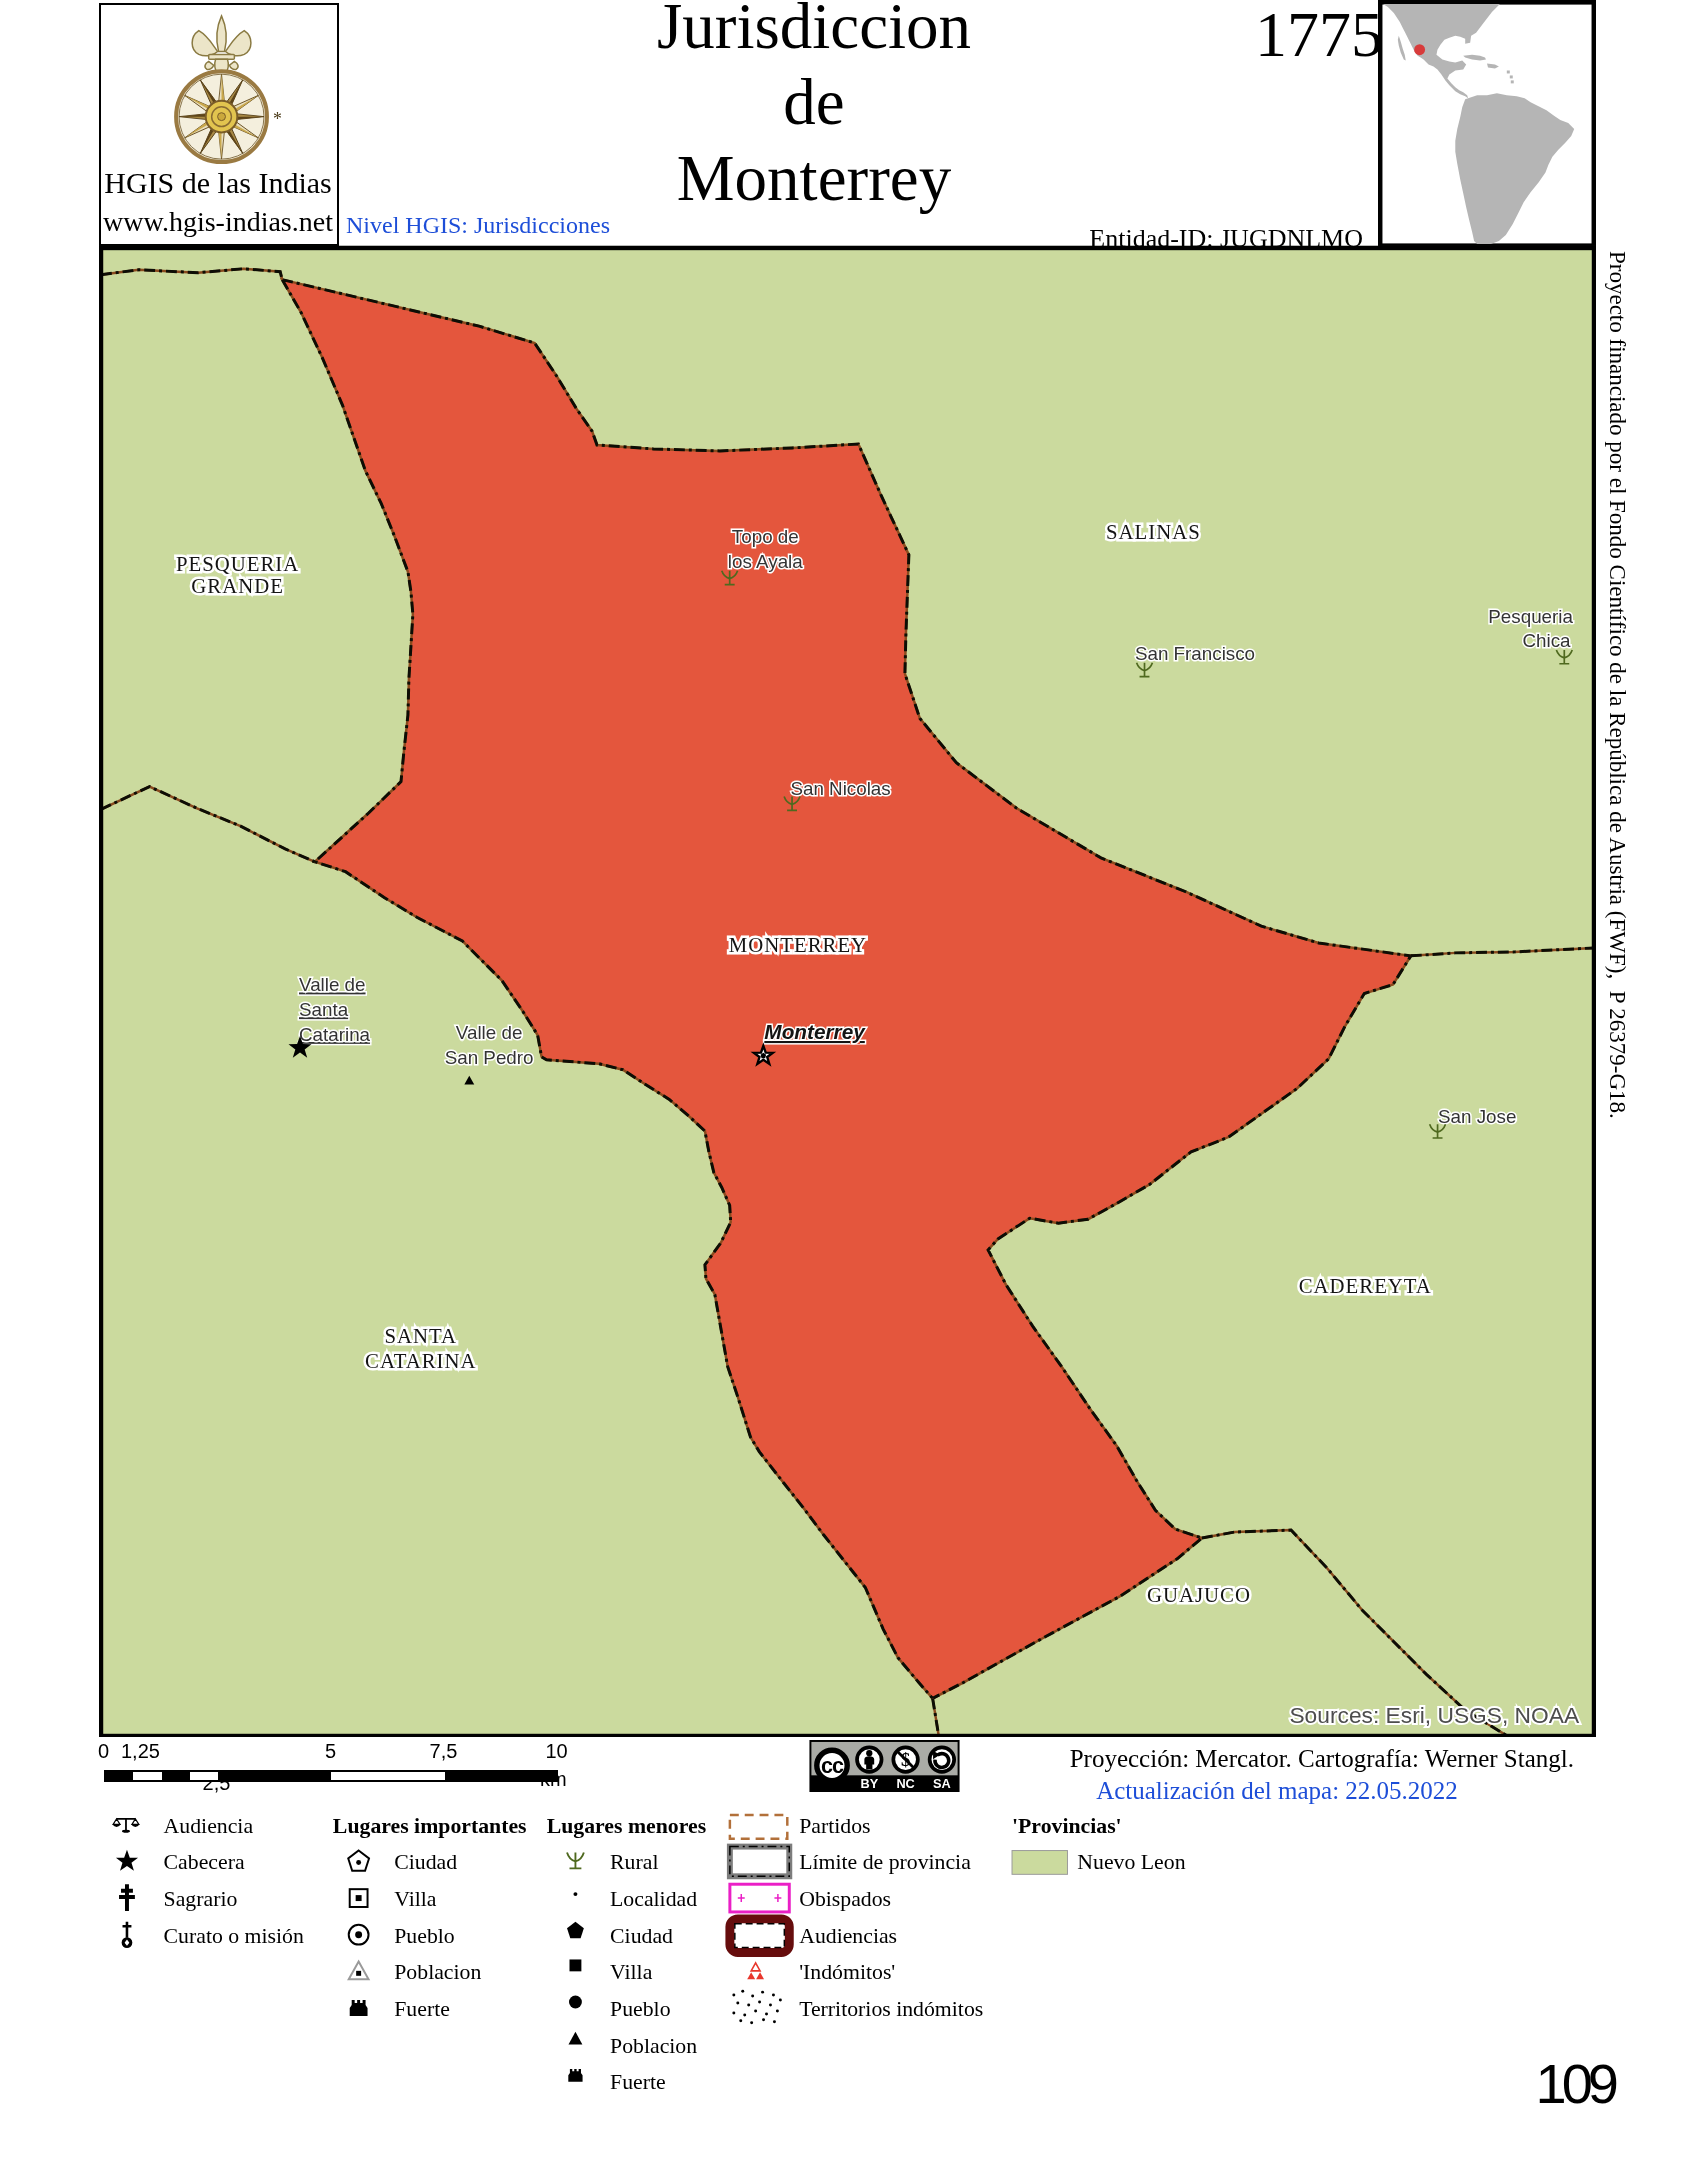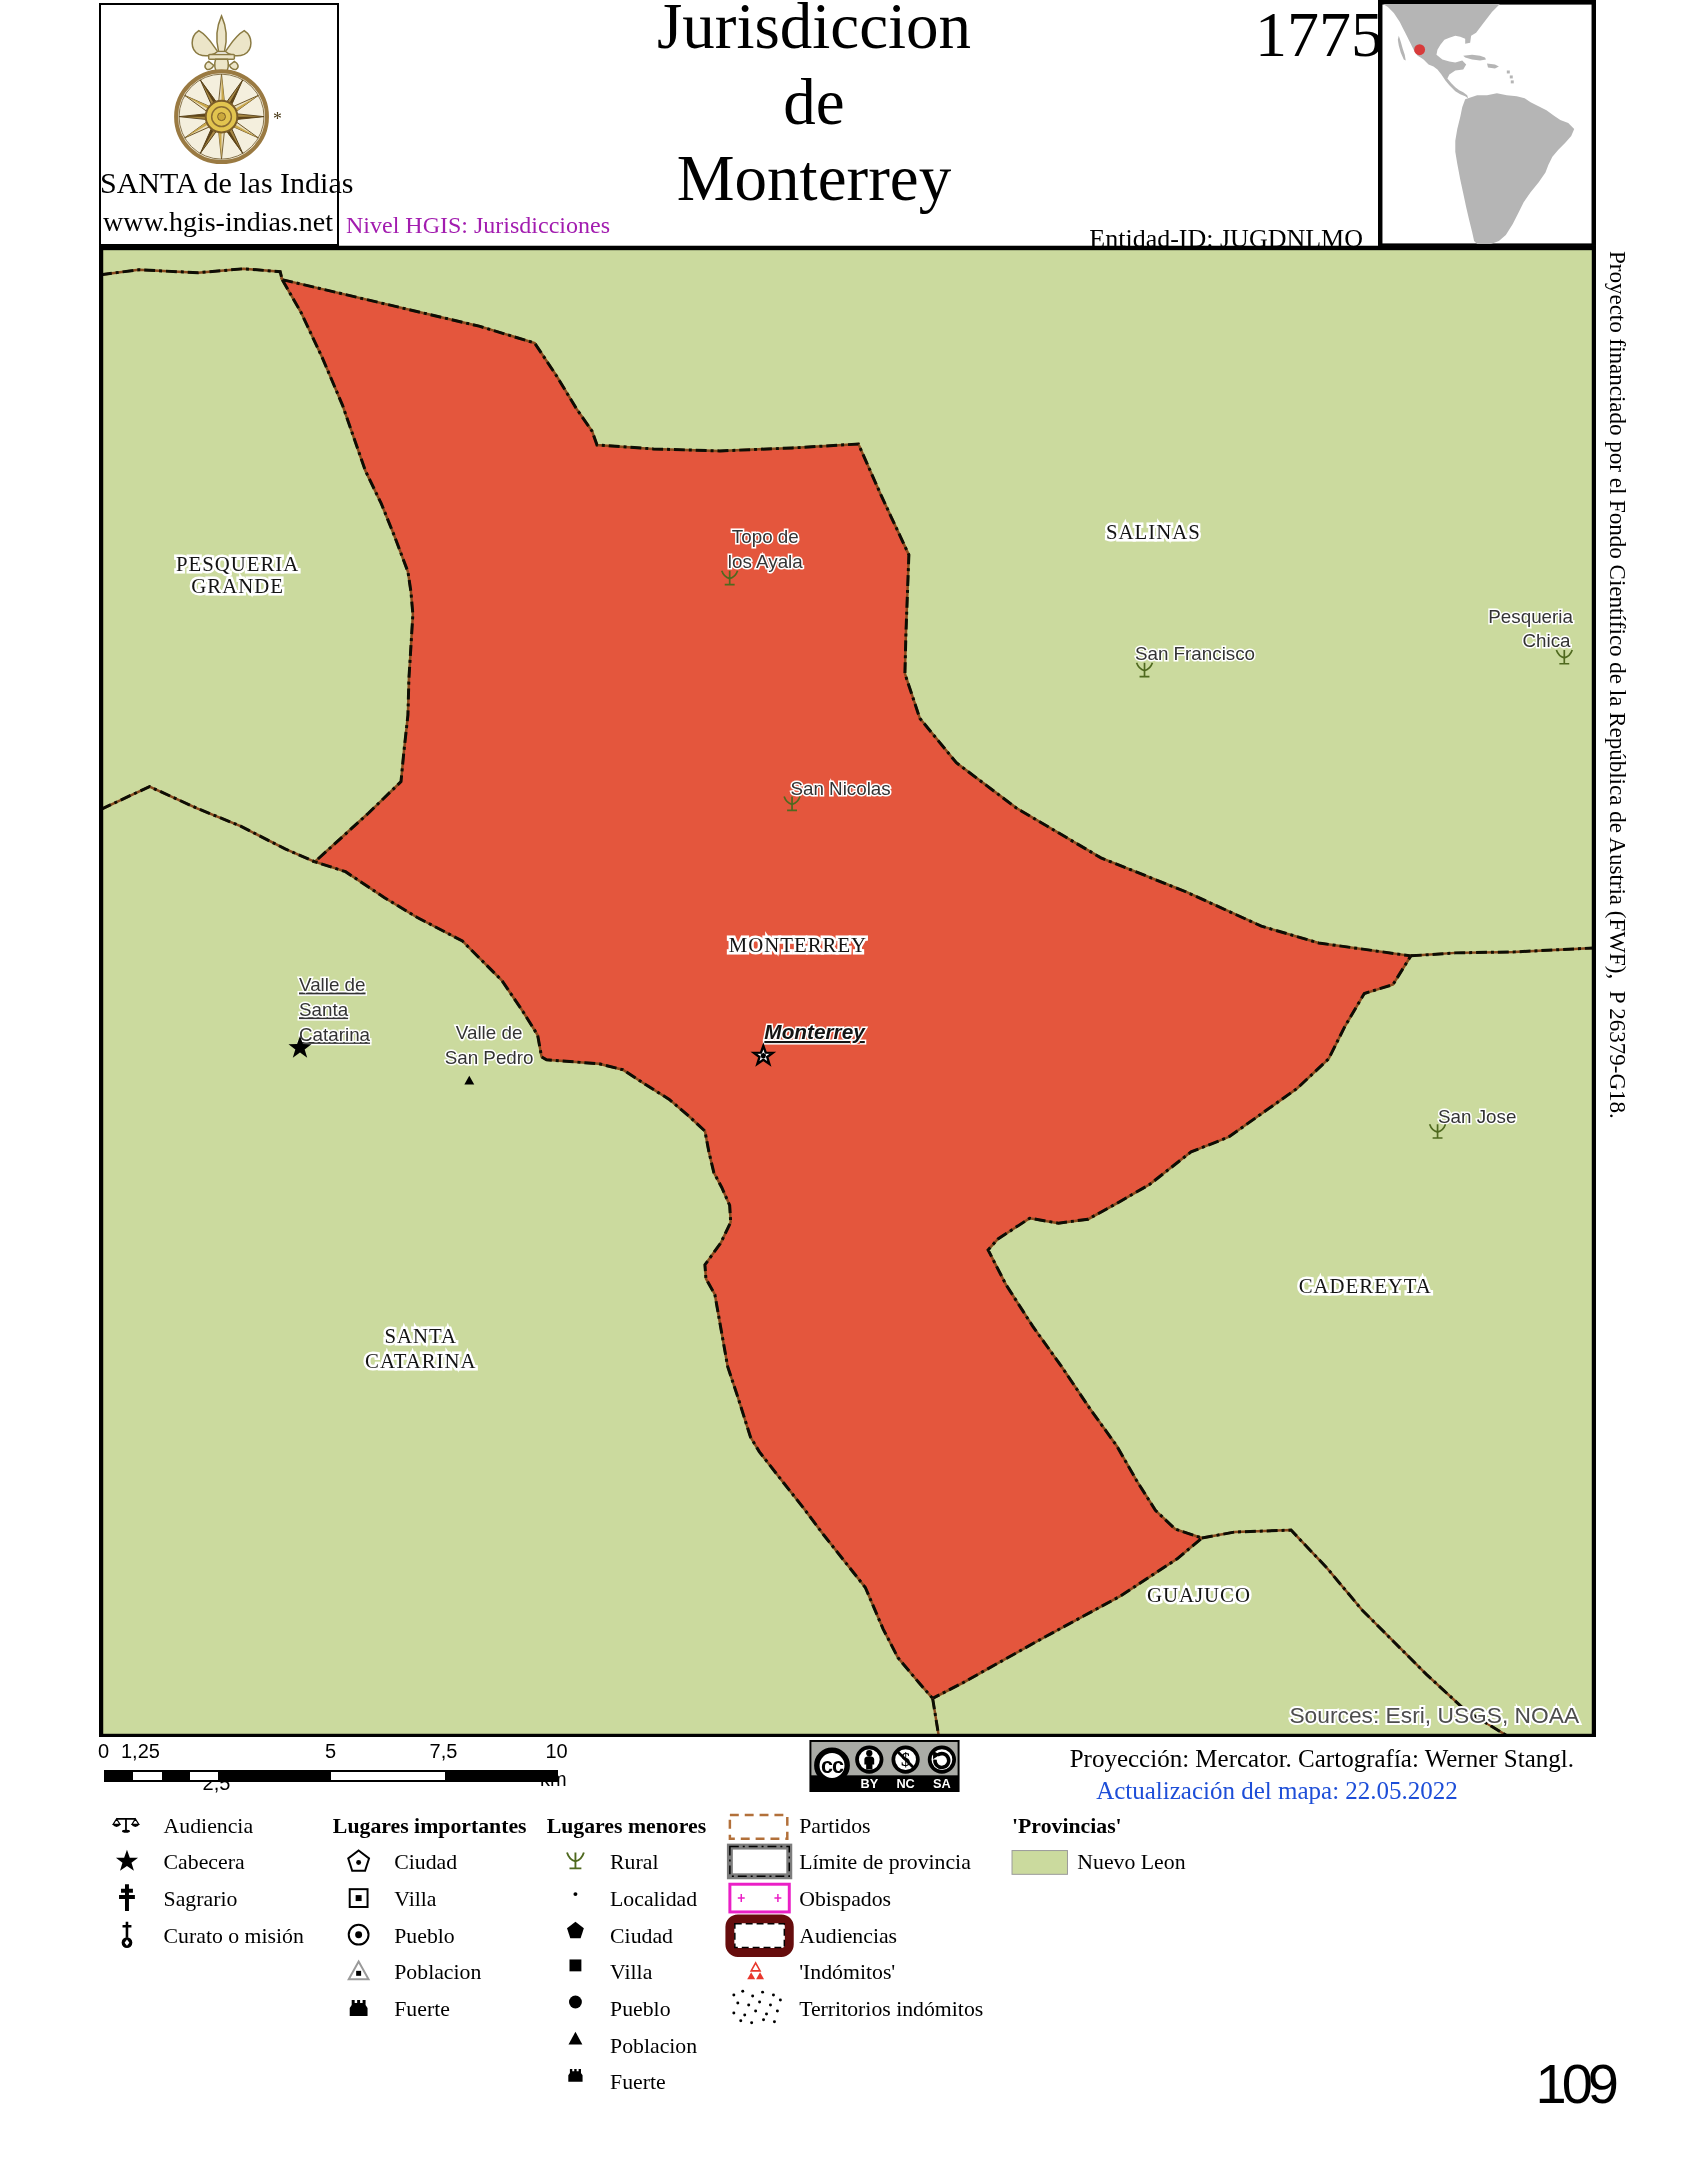"SANTA de las Indias" div.abs { text: SANTA -> HGIS }
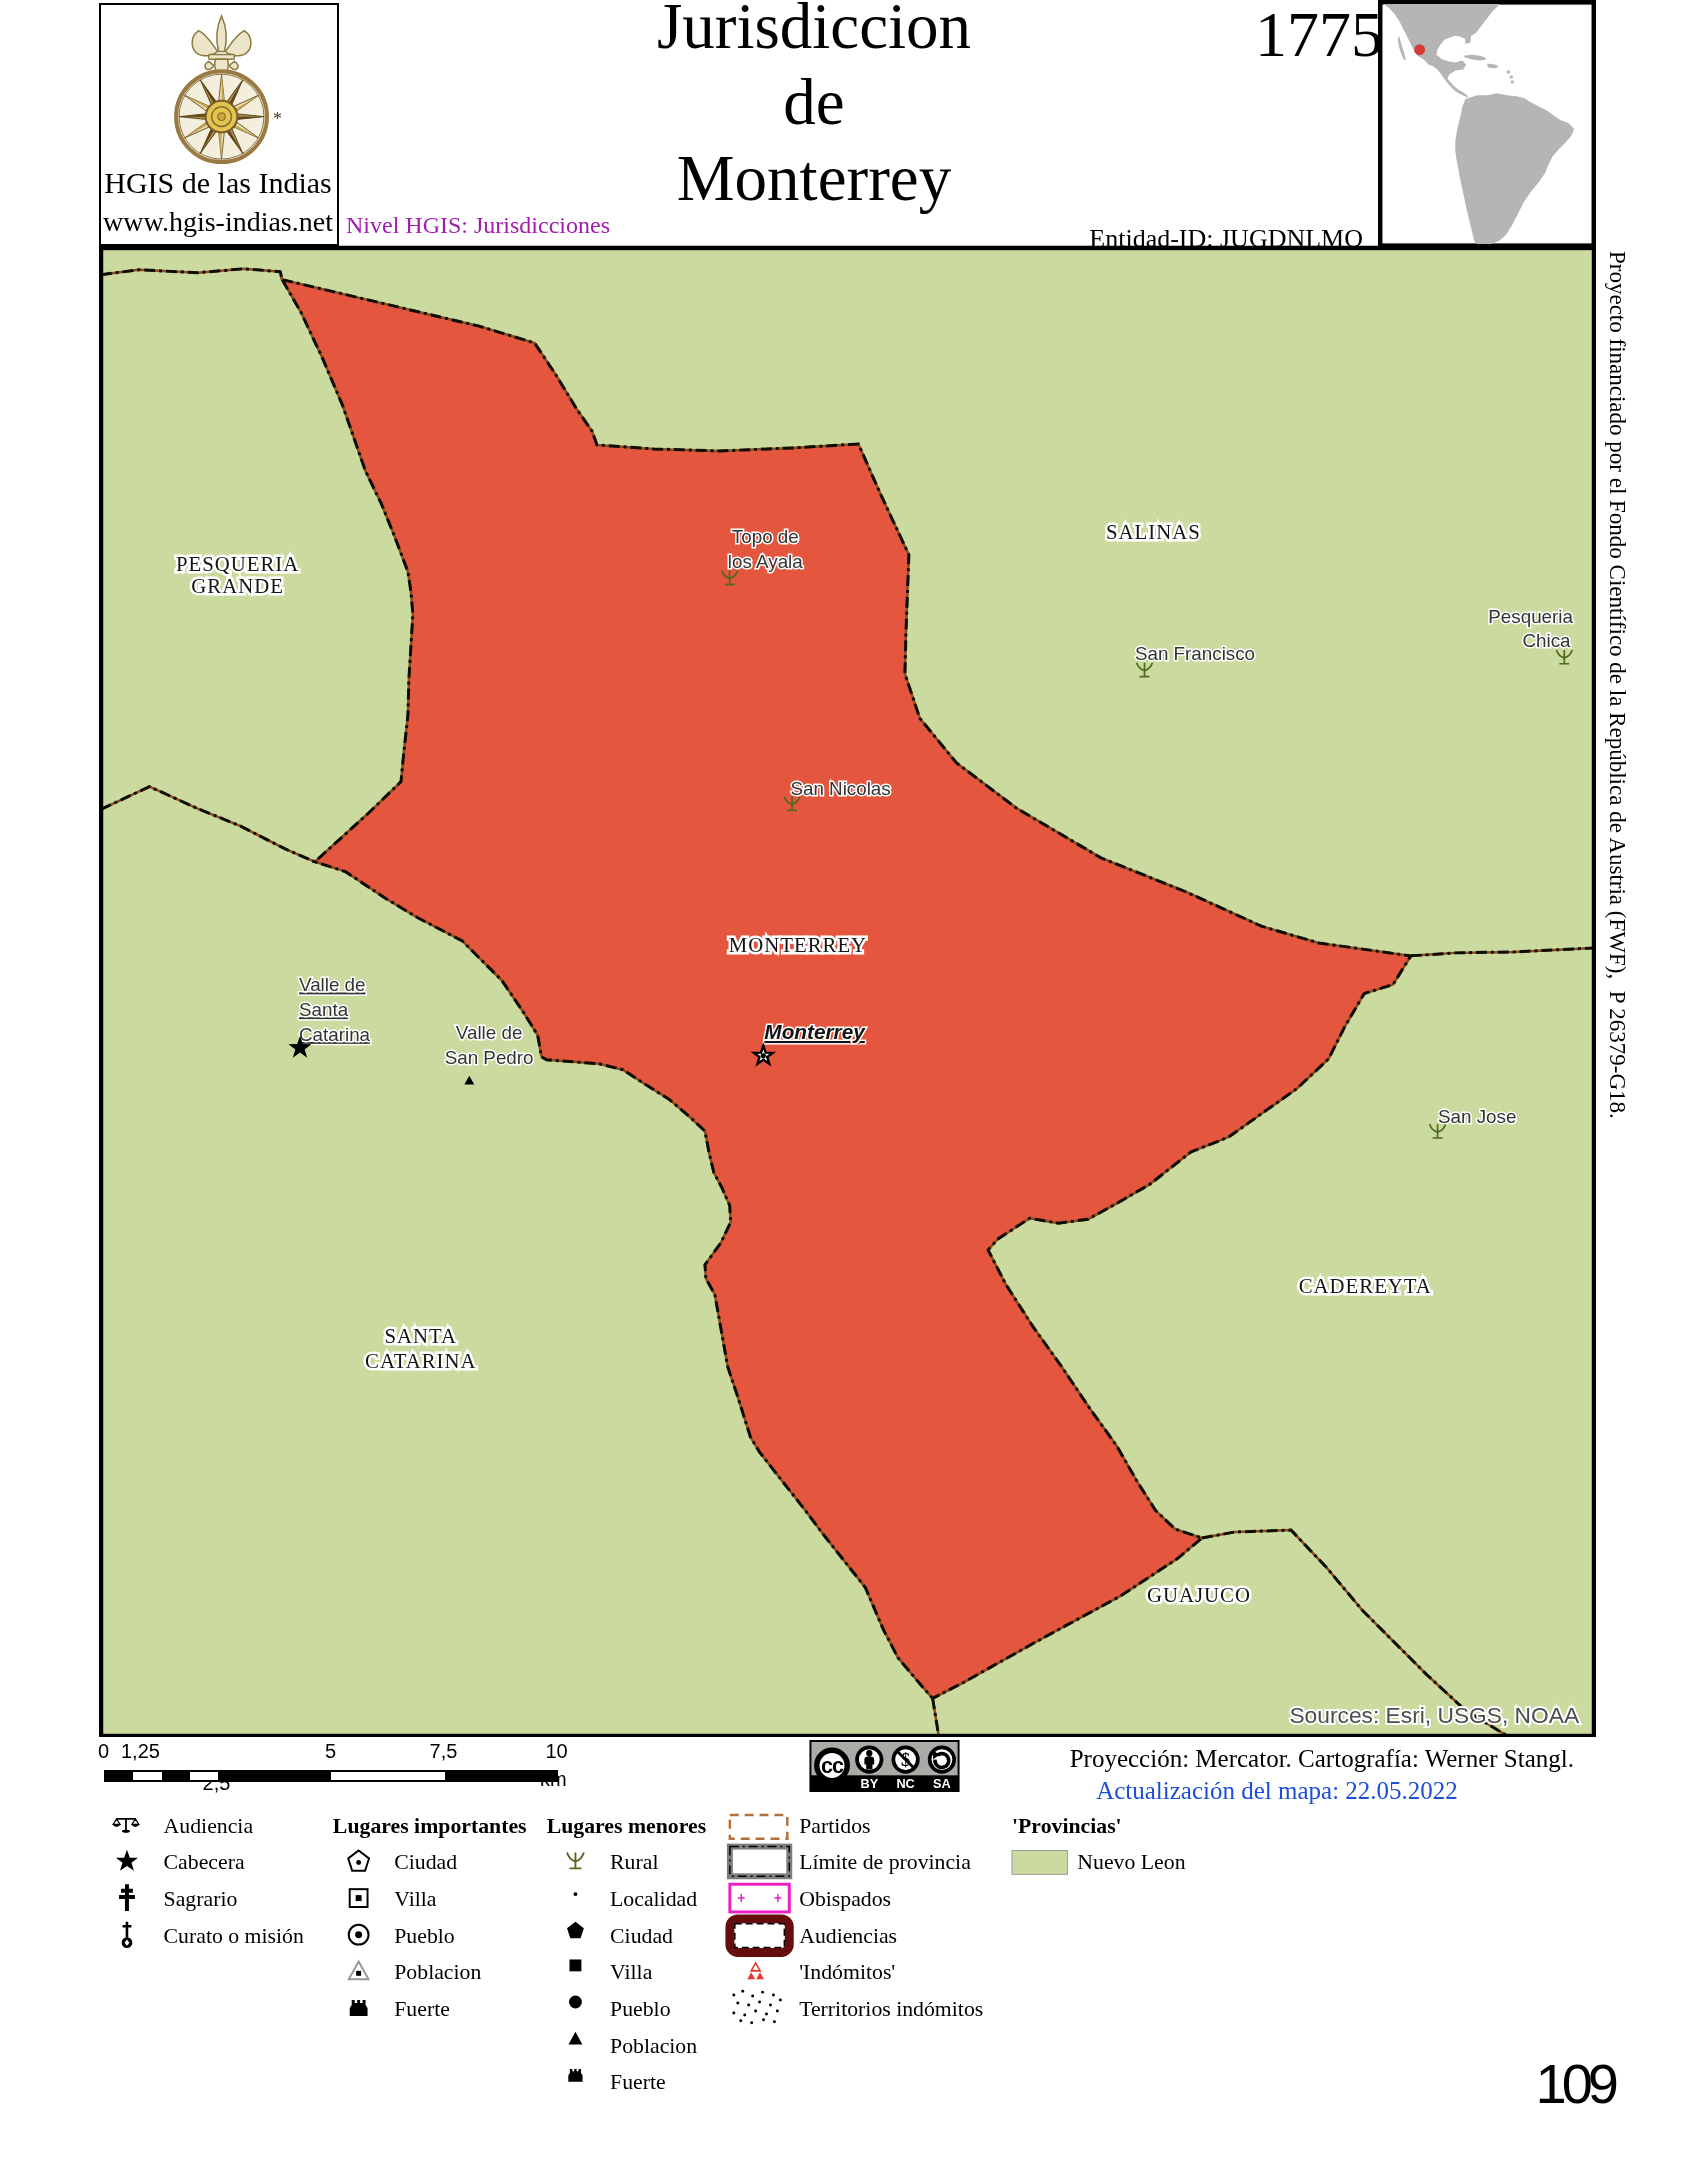"Nivel HGIS: Jurisdicciones" div.abs { color: #a21caf -> #1d4ed8 }
